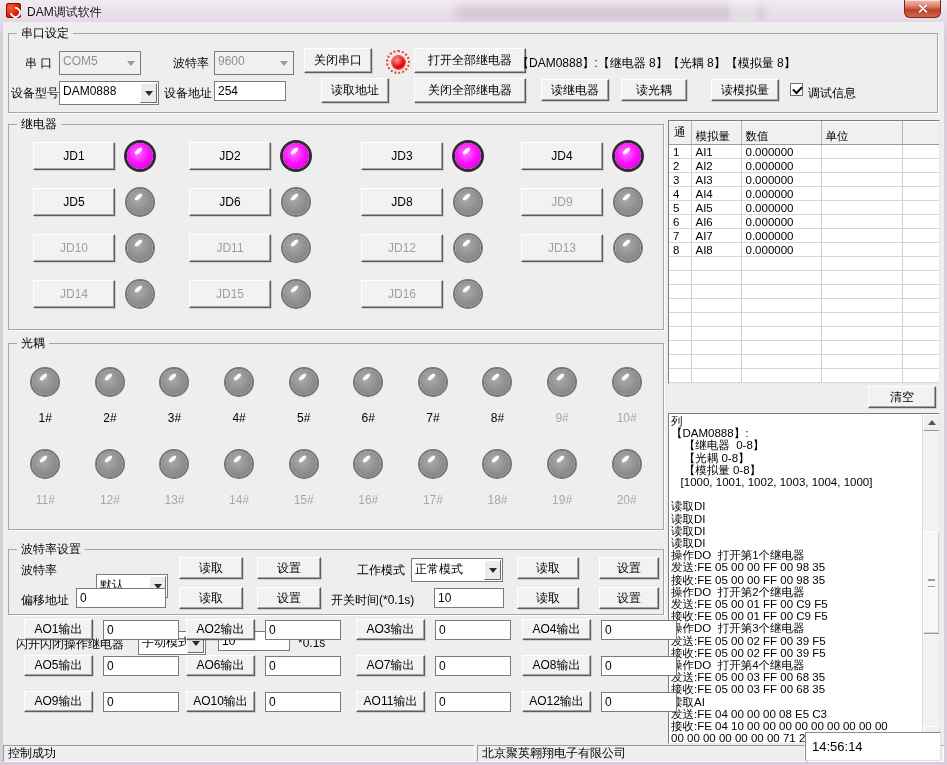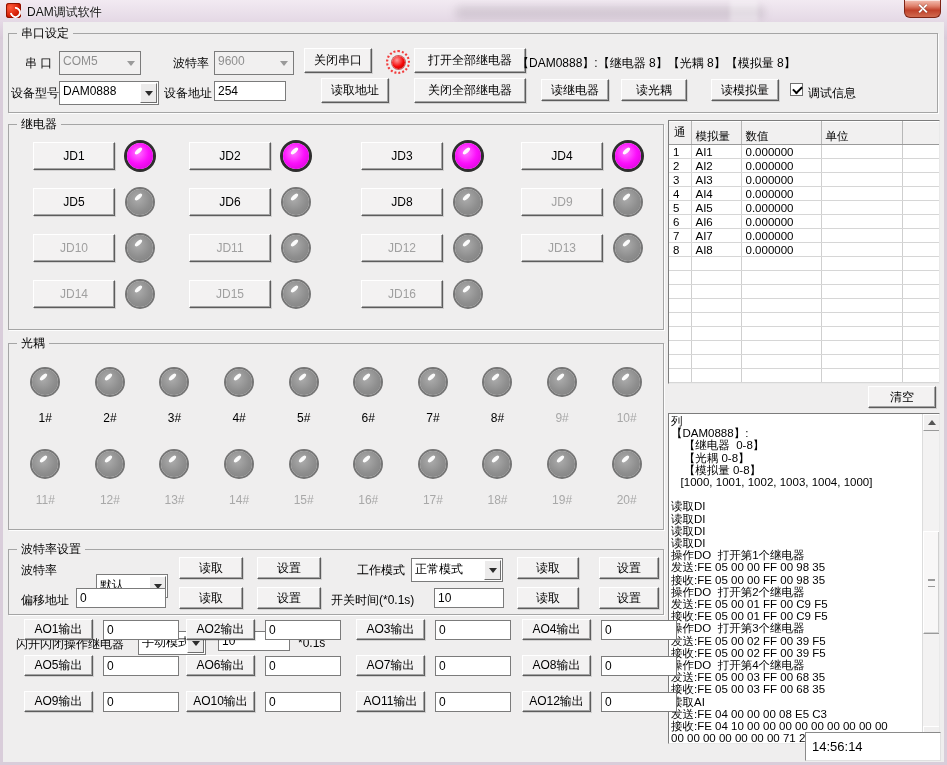"控制成功" div.statusbar { html: none -> <div> <div>控制成功</div> <div>北京聚英翱翔电子有限公司</div> <div></div> </div> }
